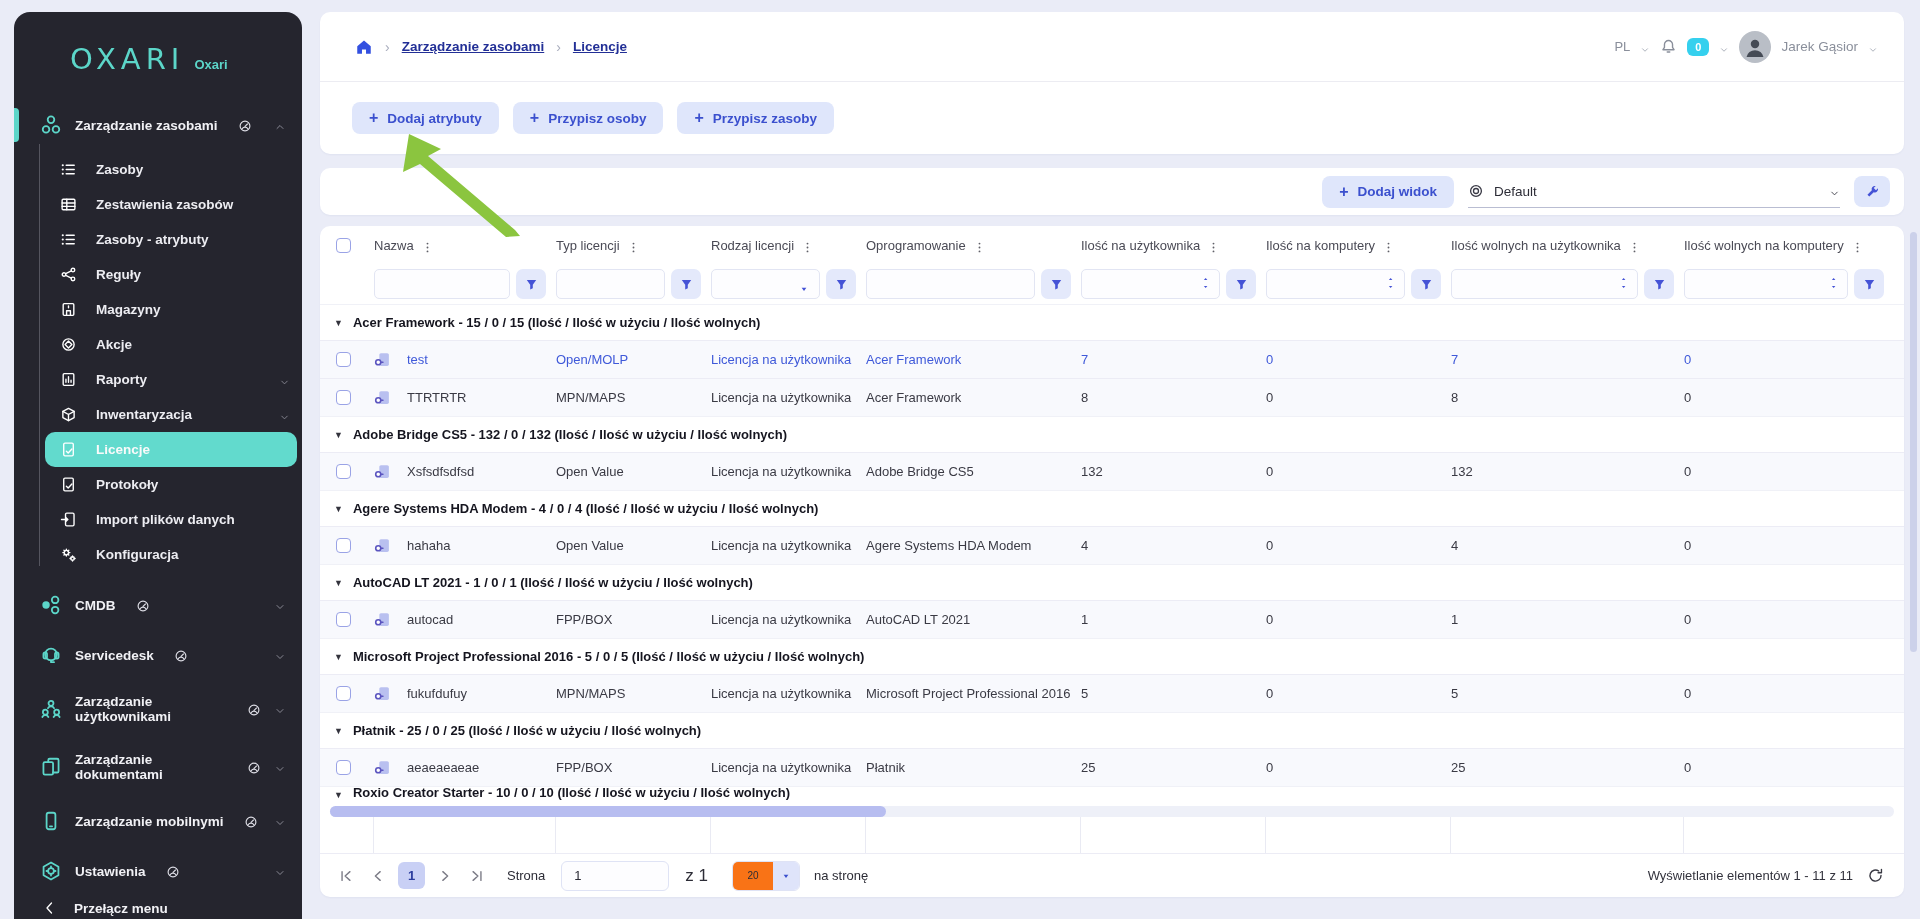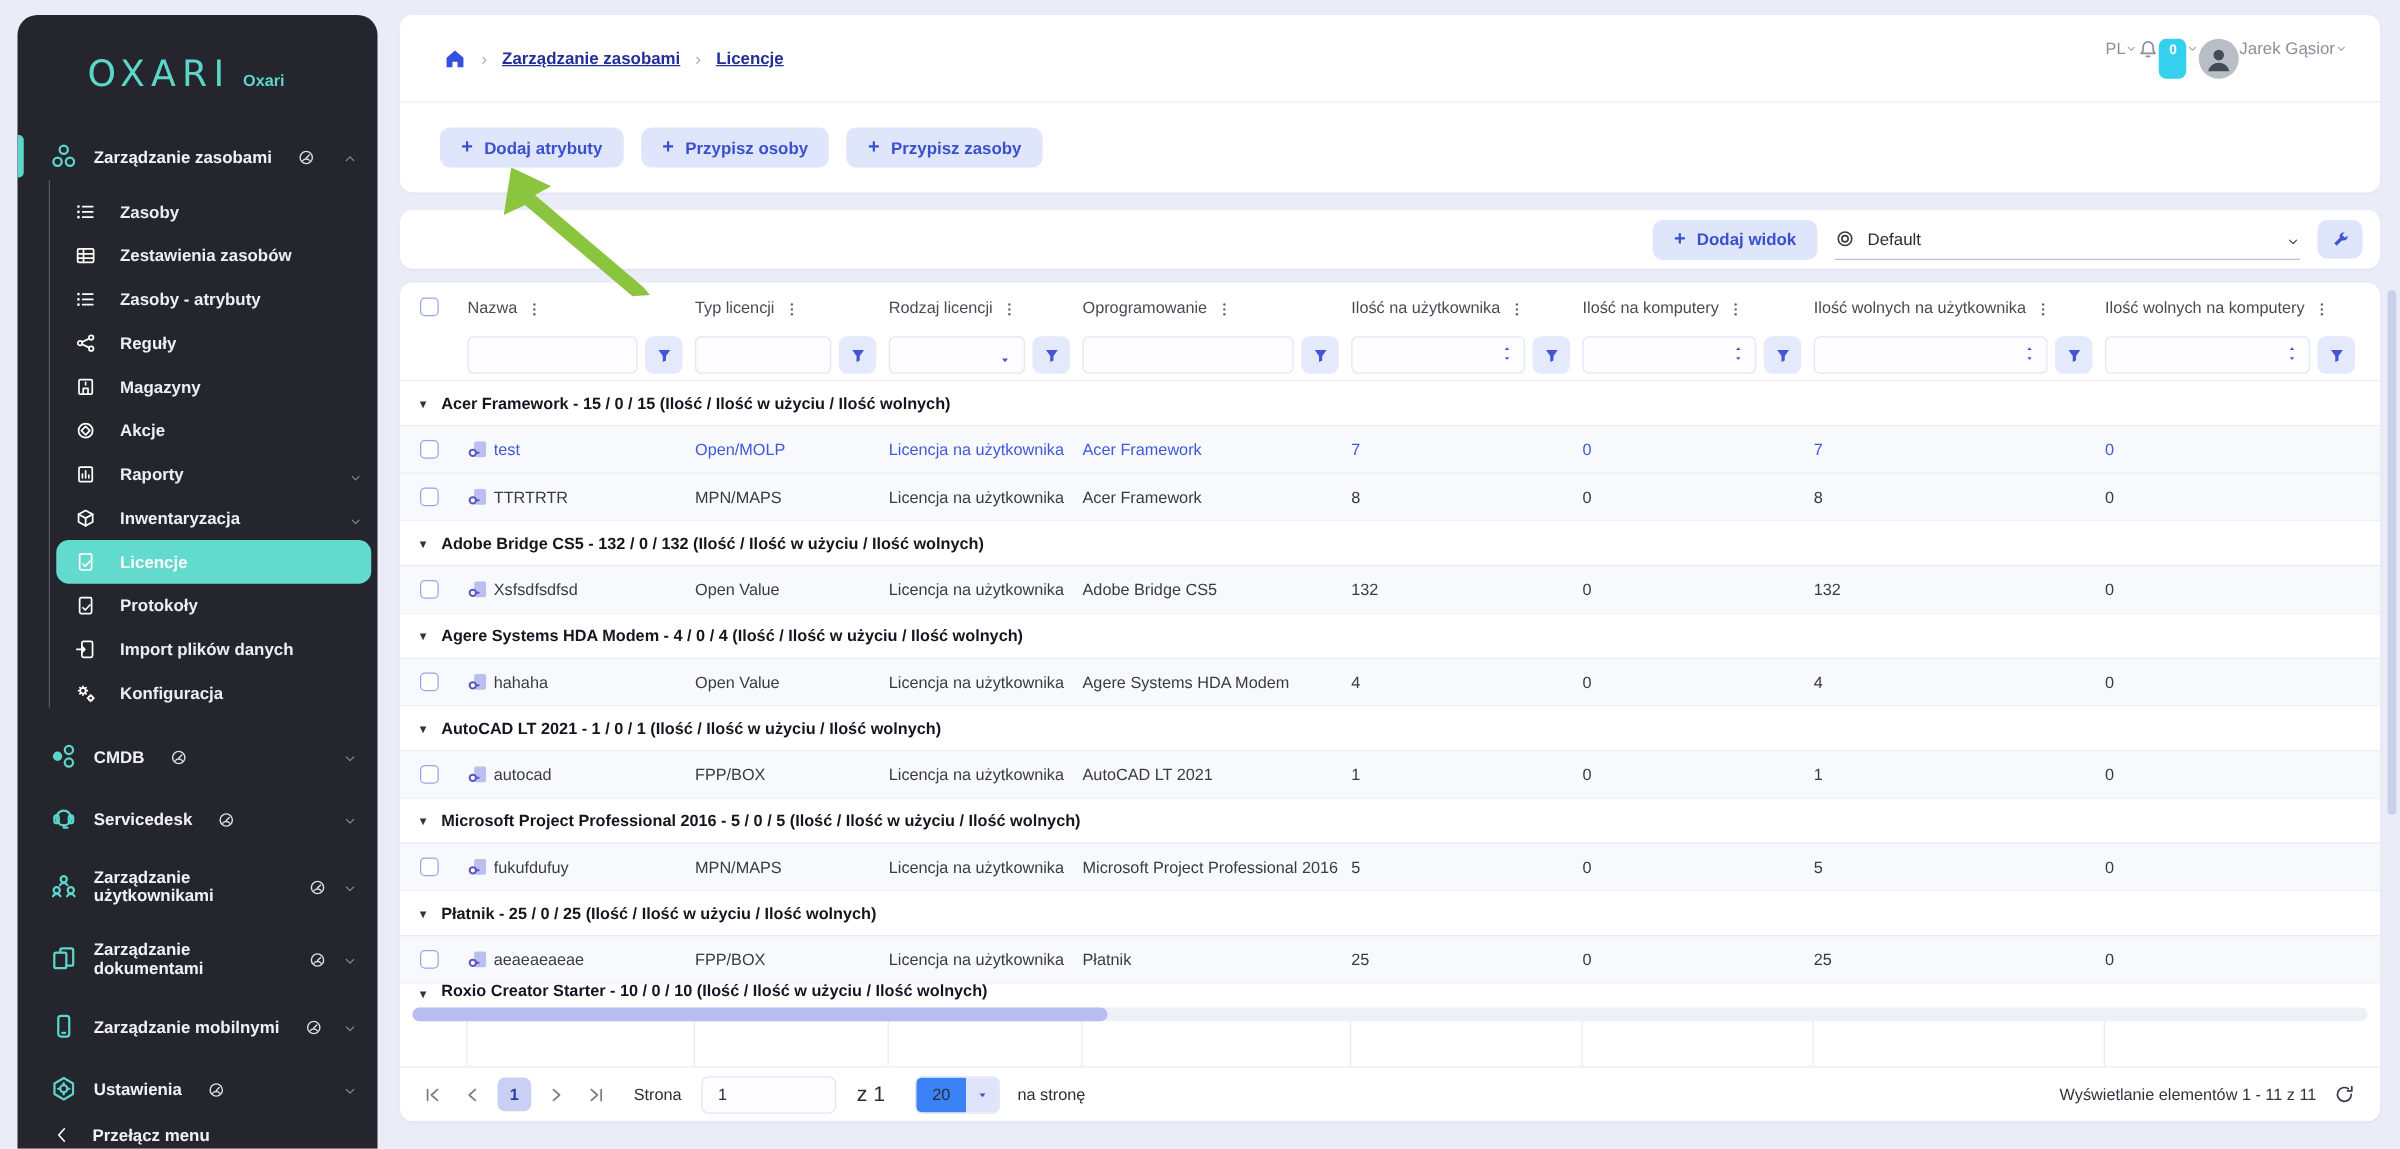"PL" .bc-right { align-items: none -> center; gap: none -> 10px }
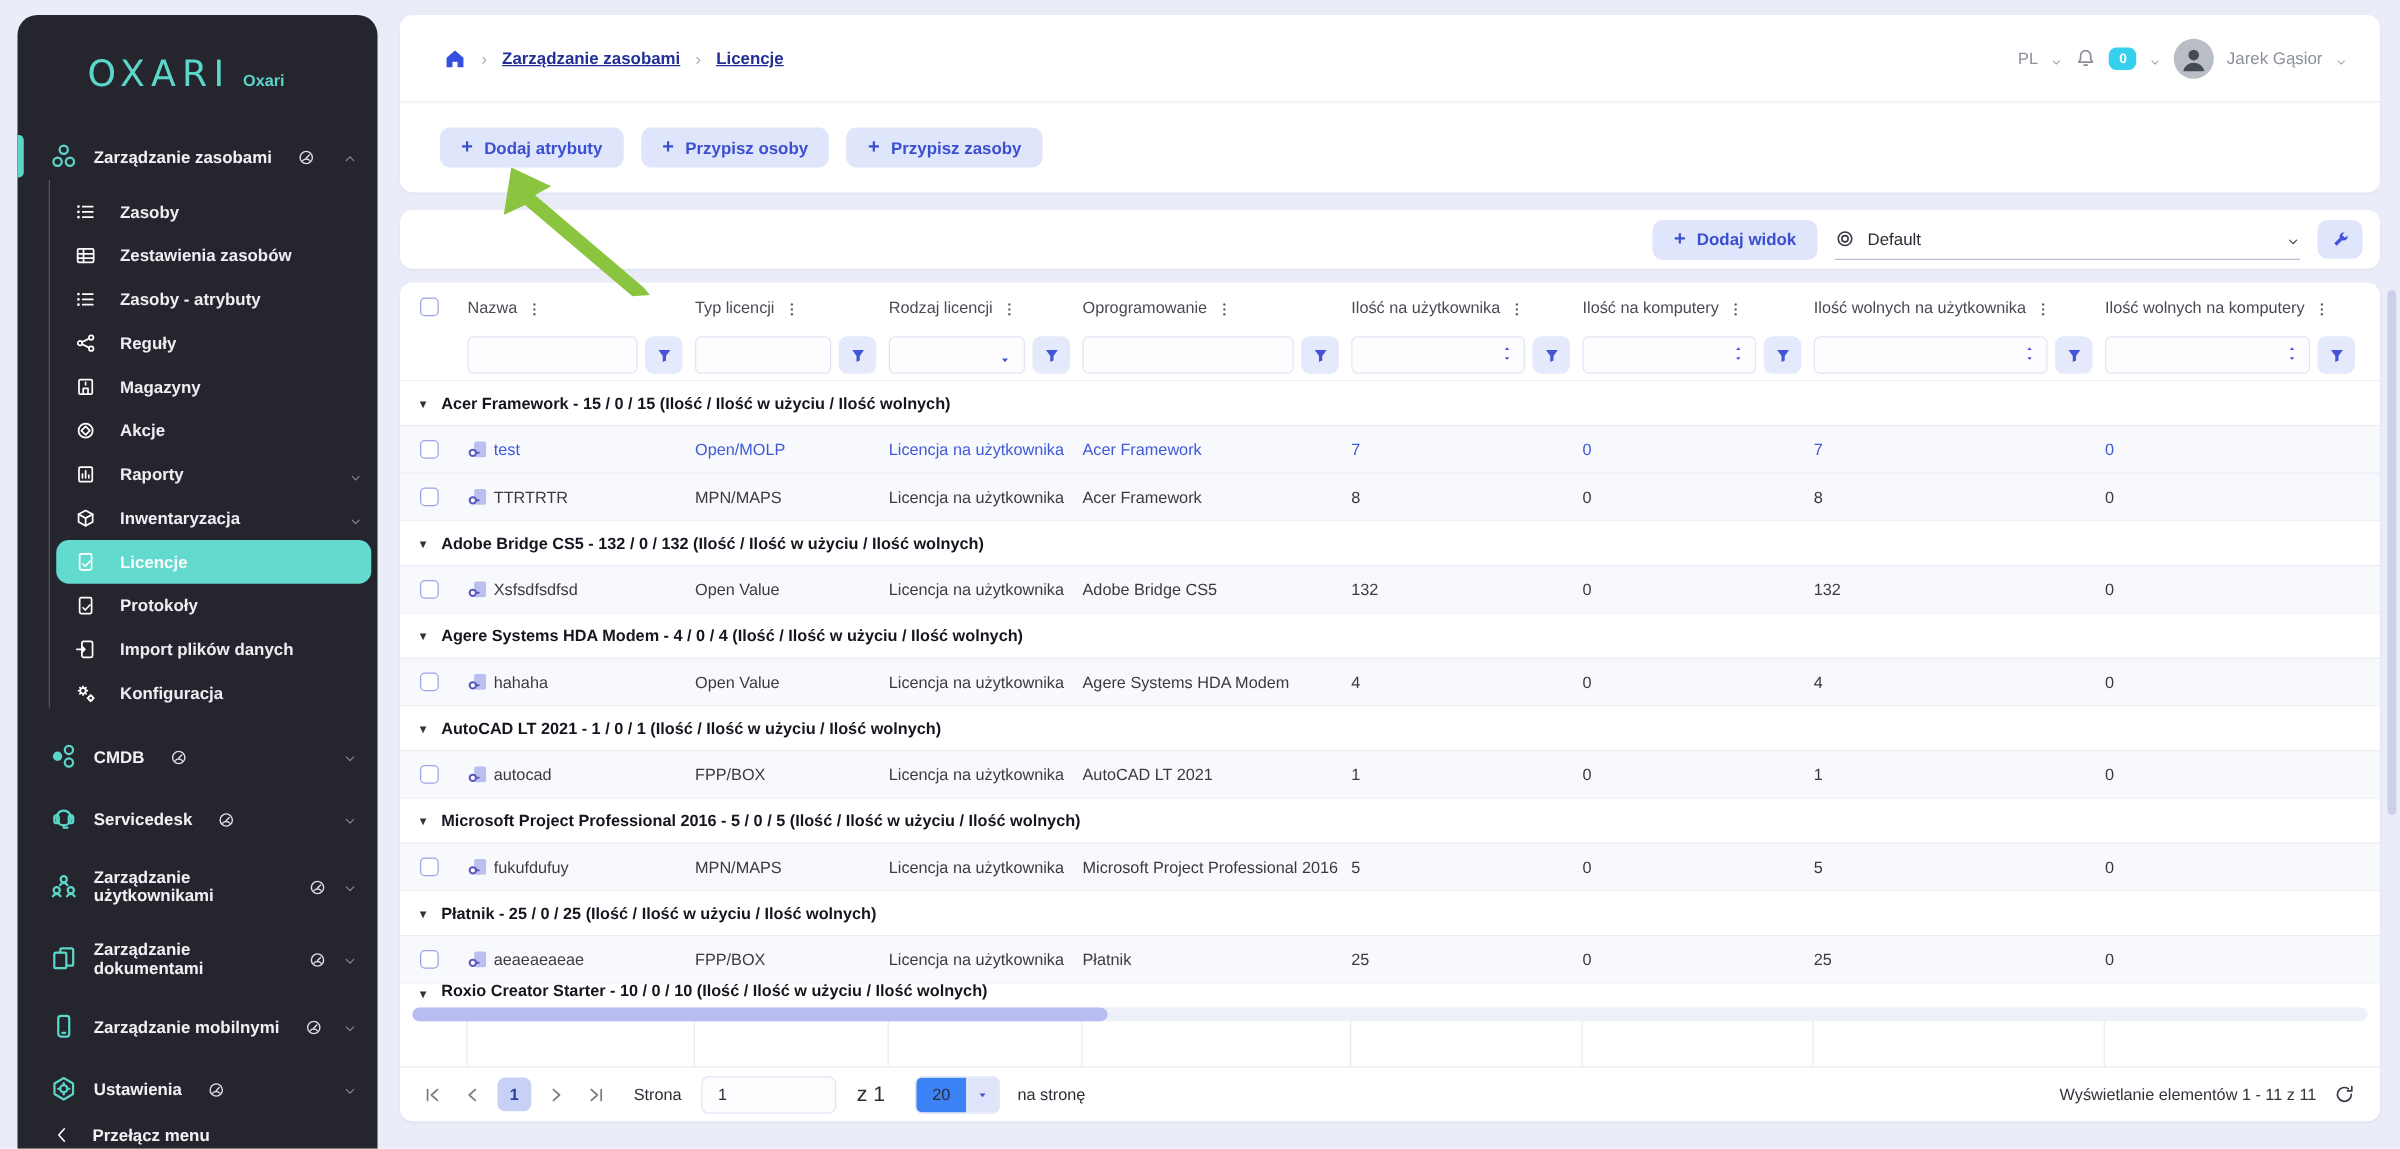"test" .ncell { gap: 4px -> 16px }
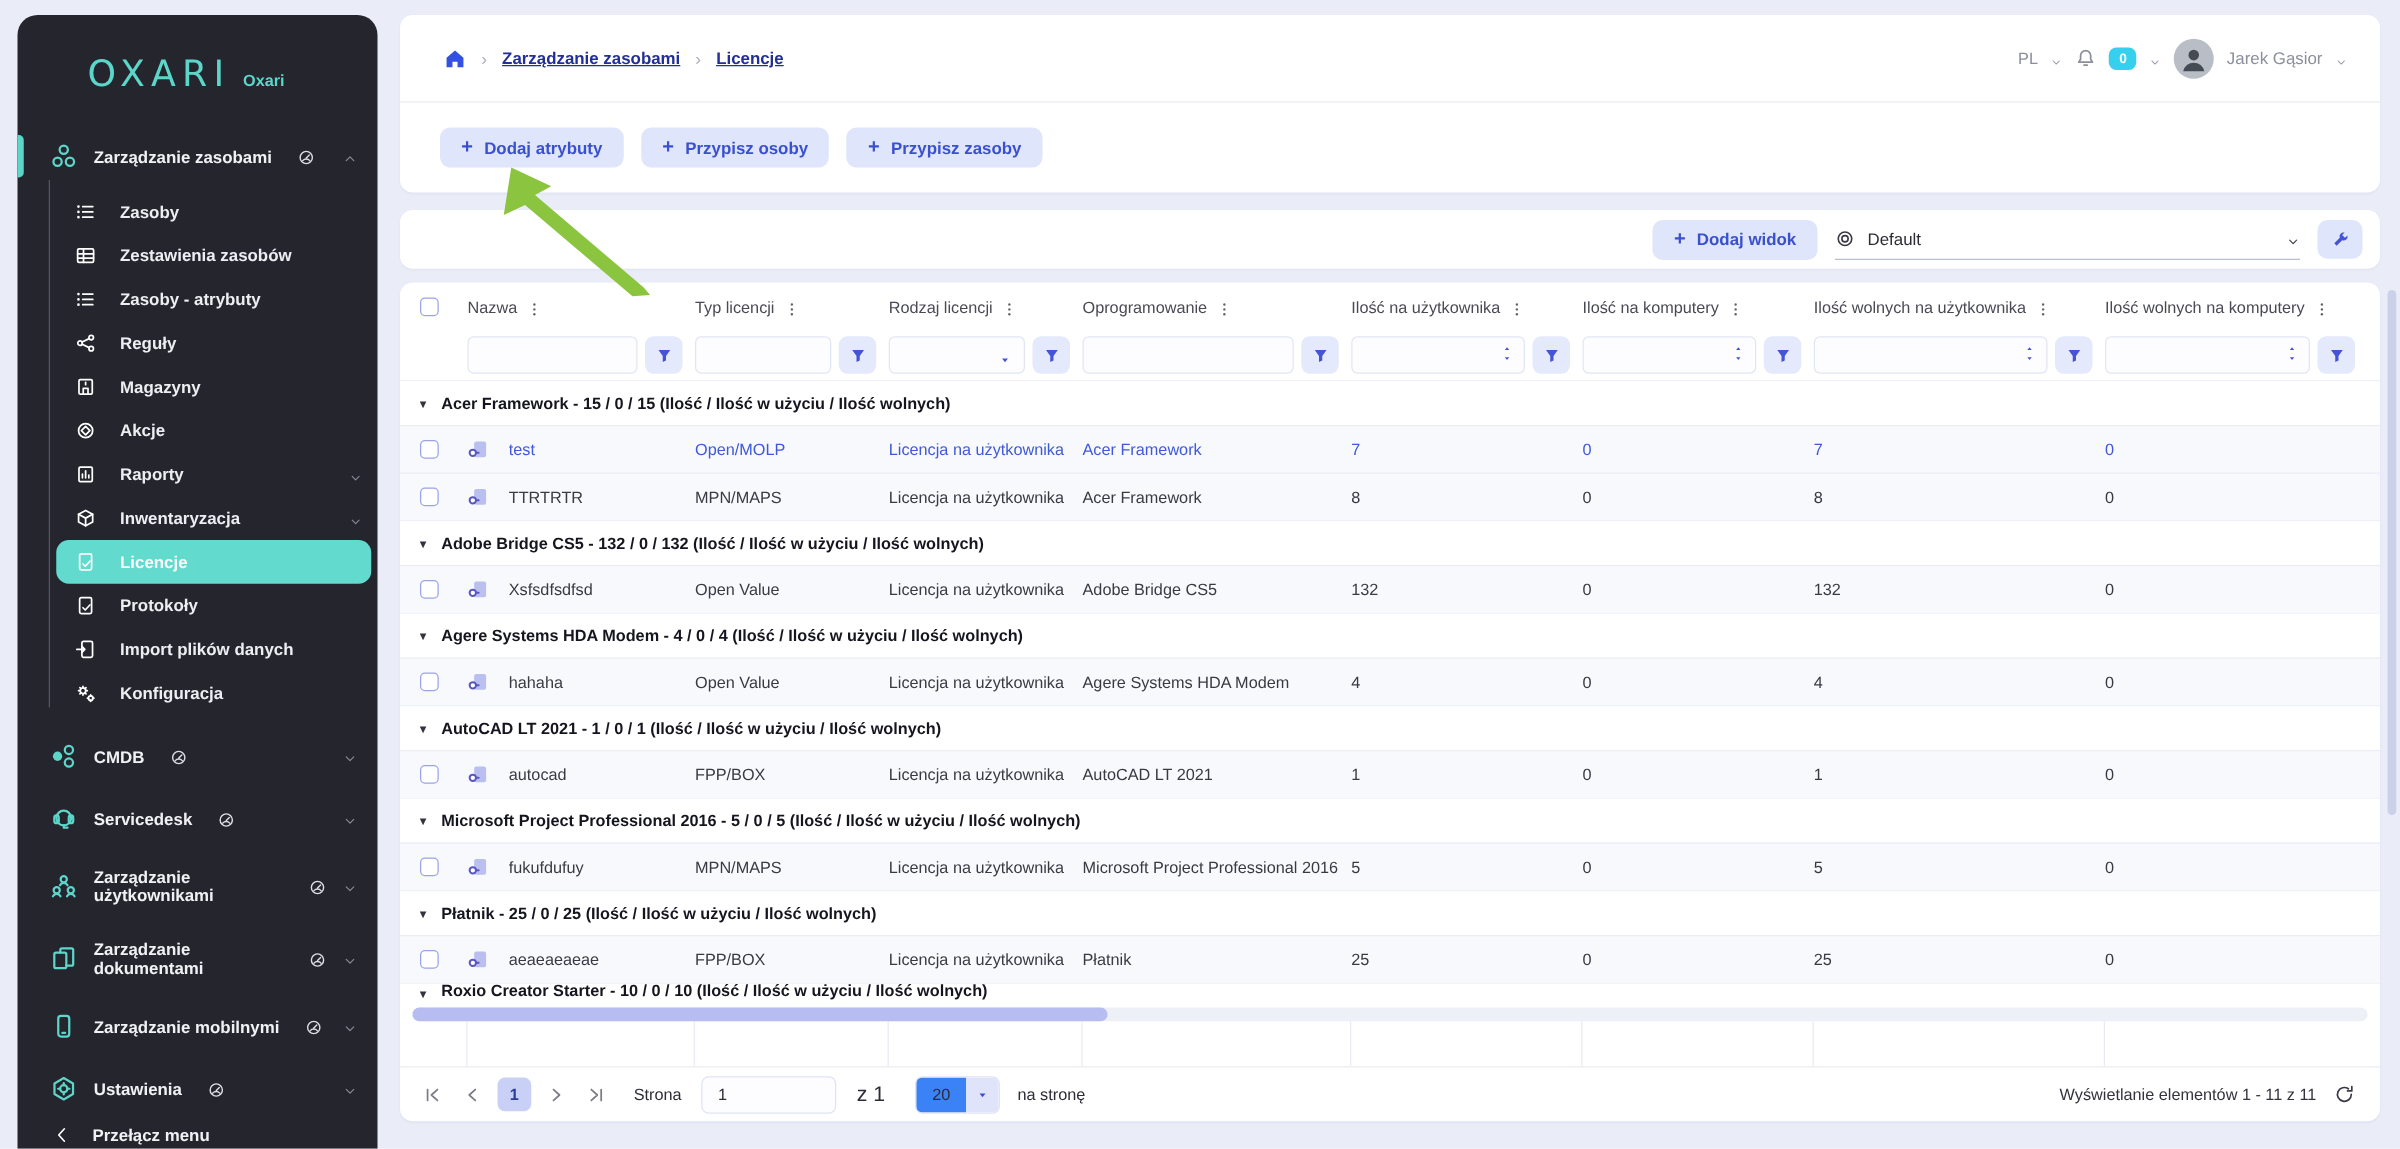"20" .pg-select .val { background: #3b82f6 -> #f97316; font-size: 13px -> 10px }
